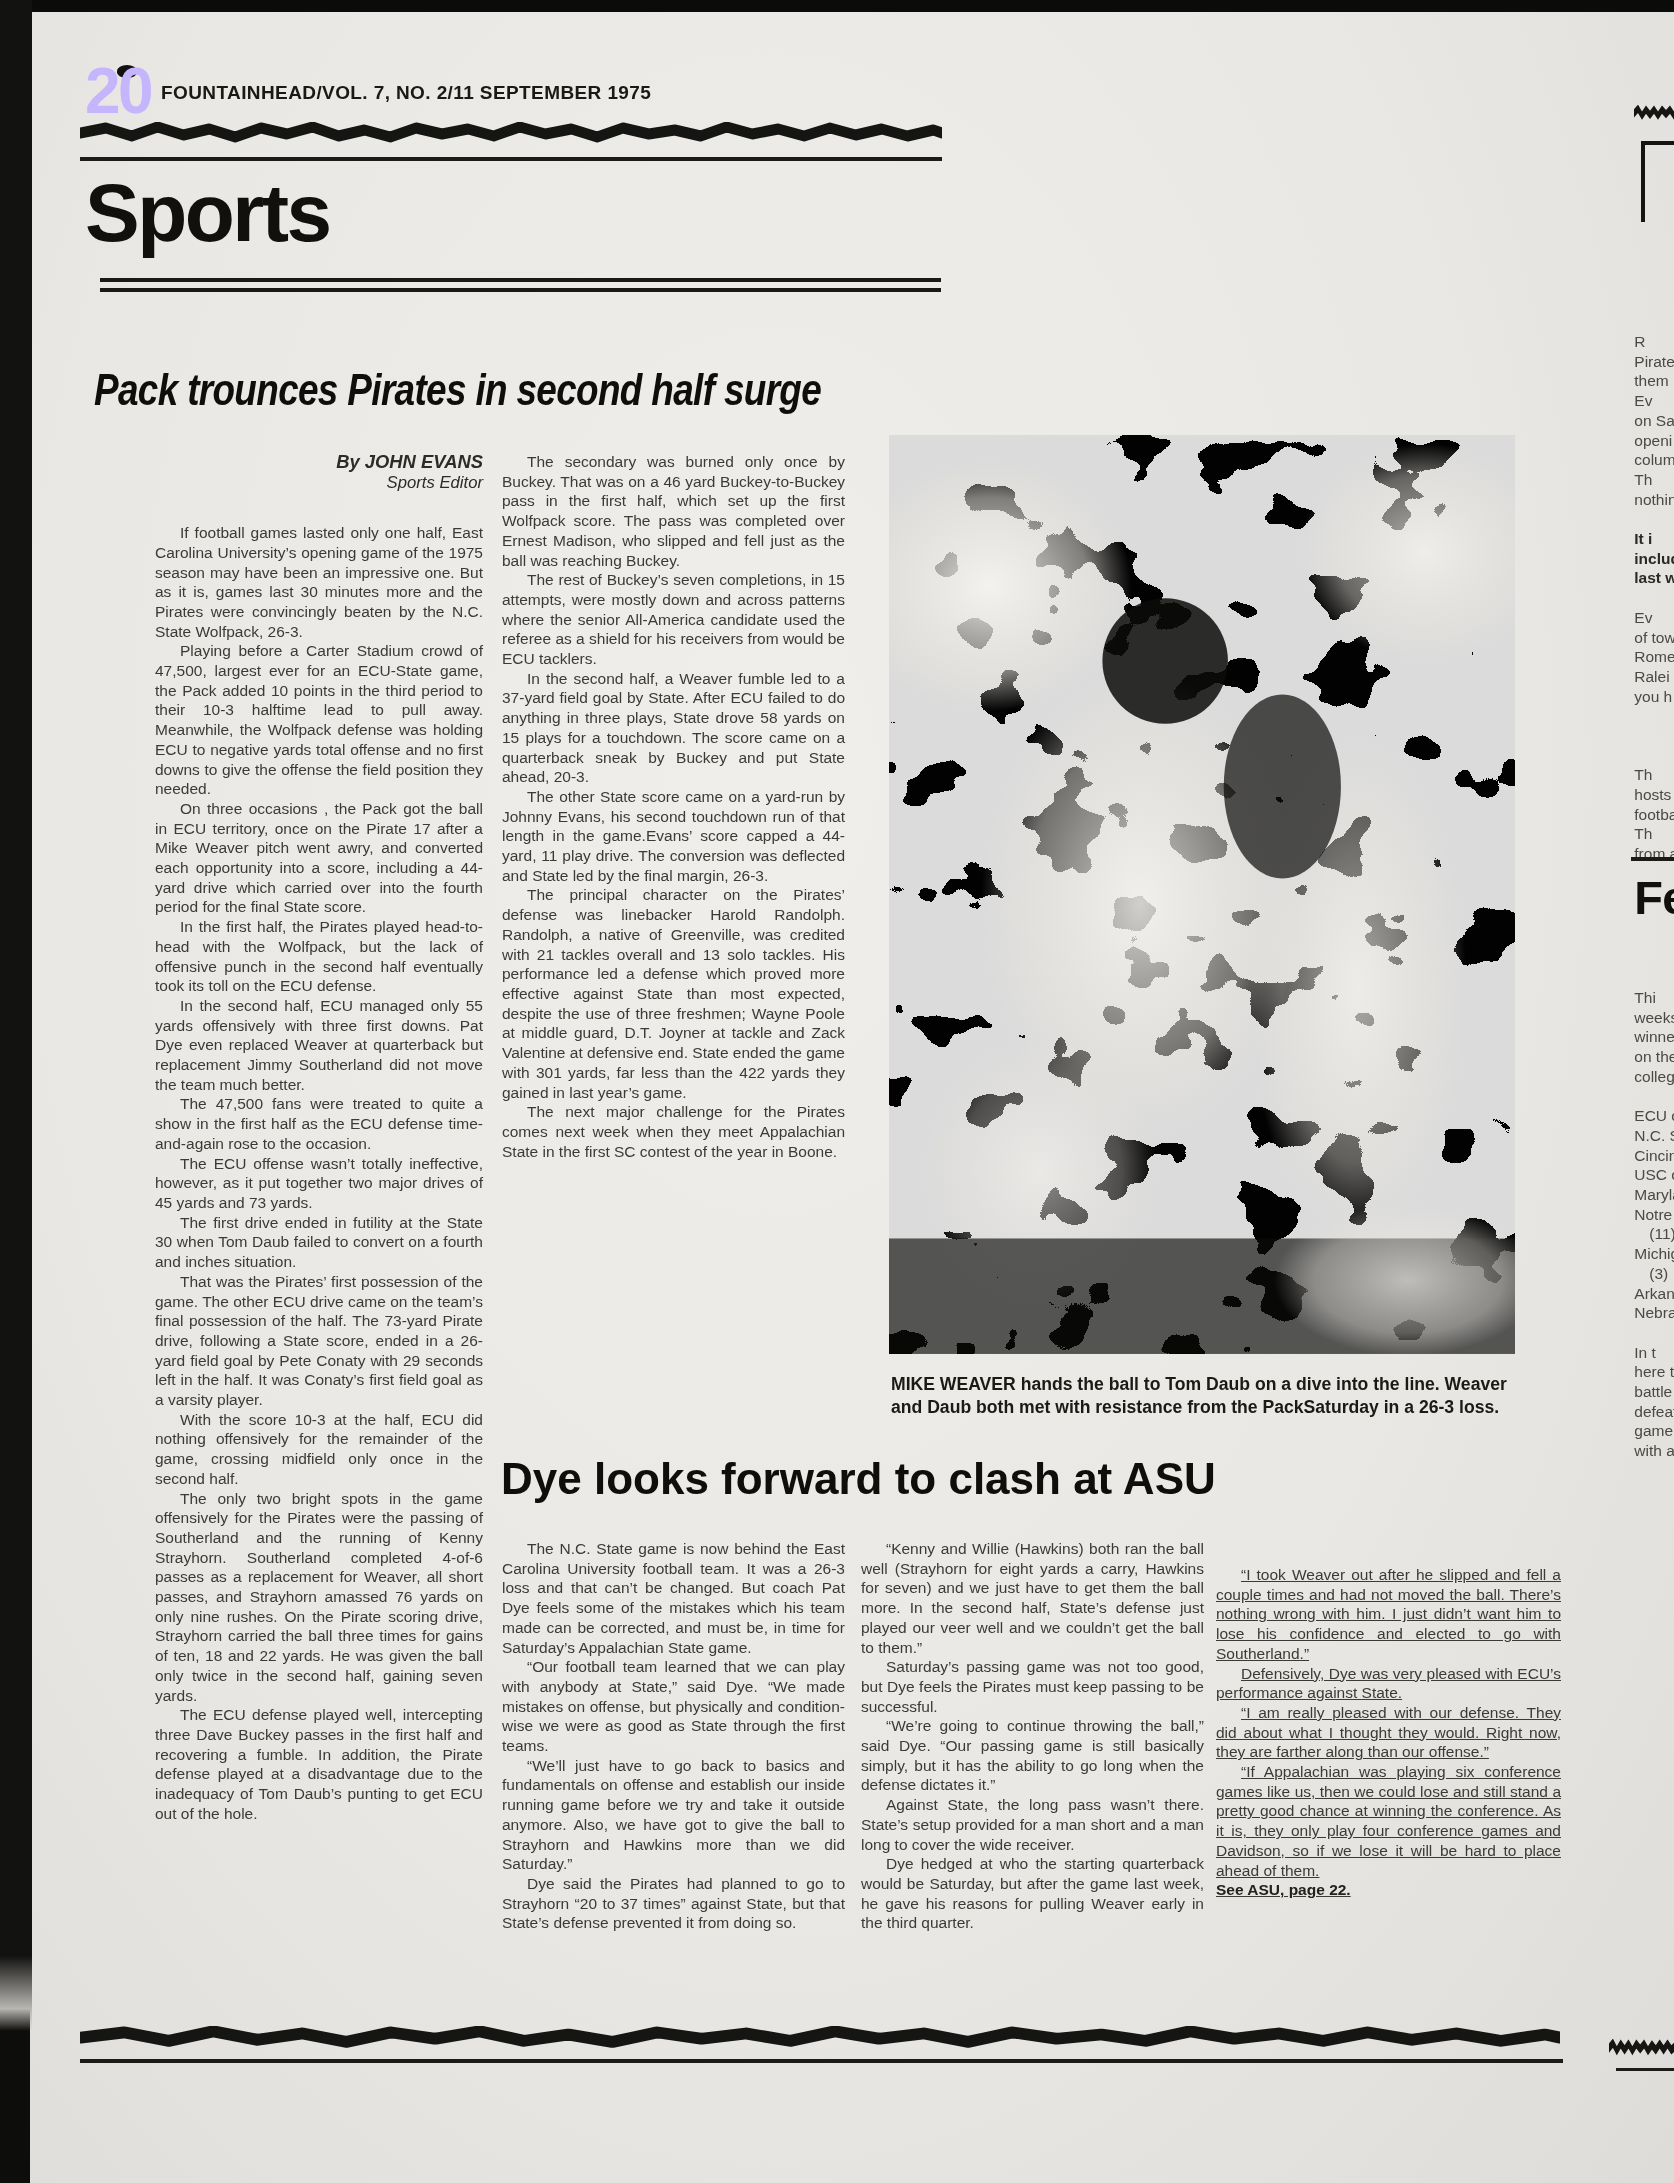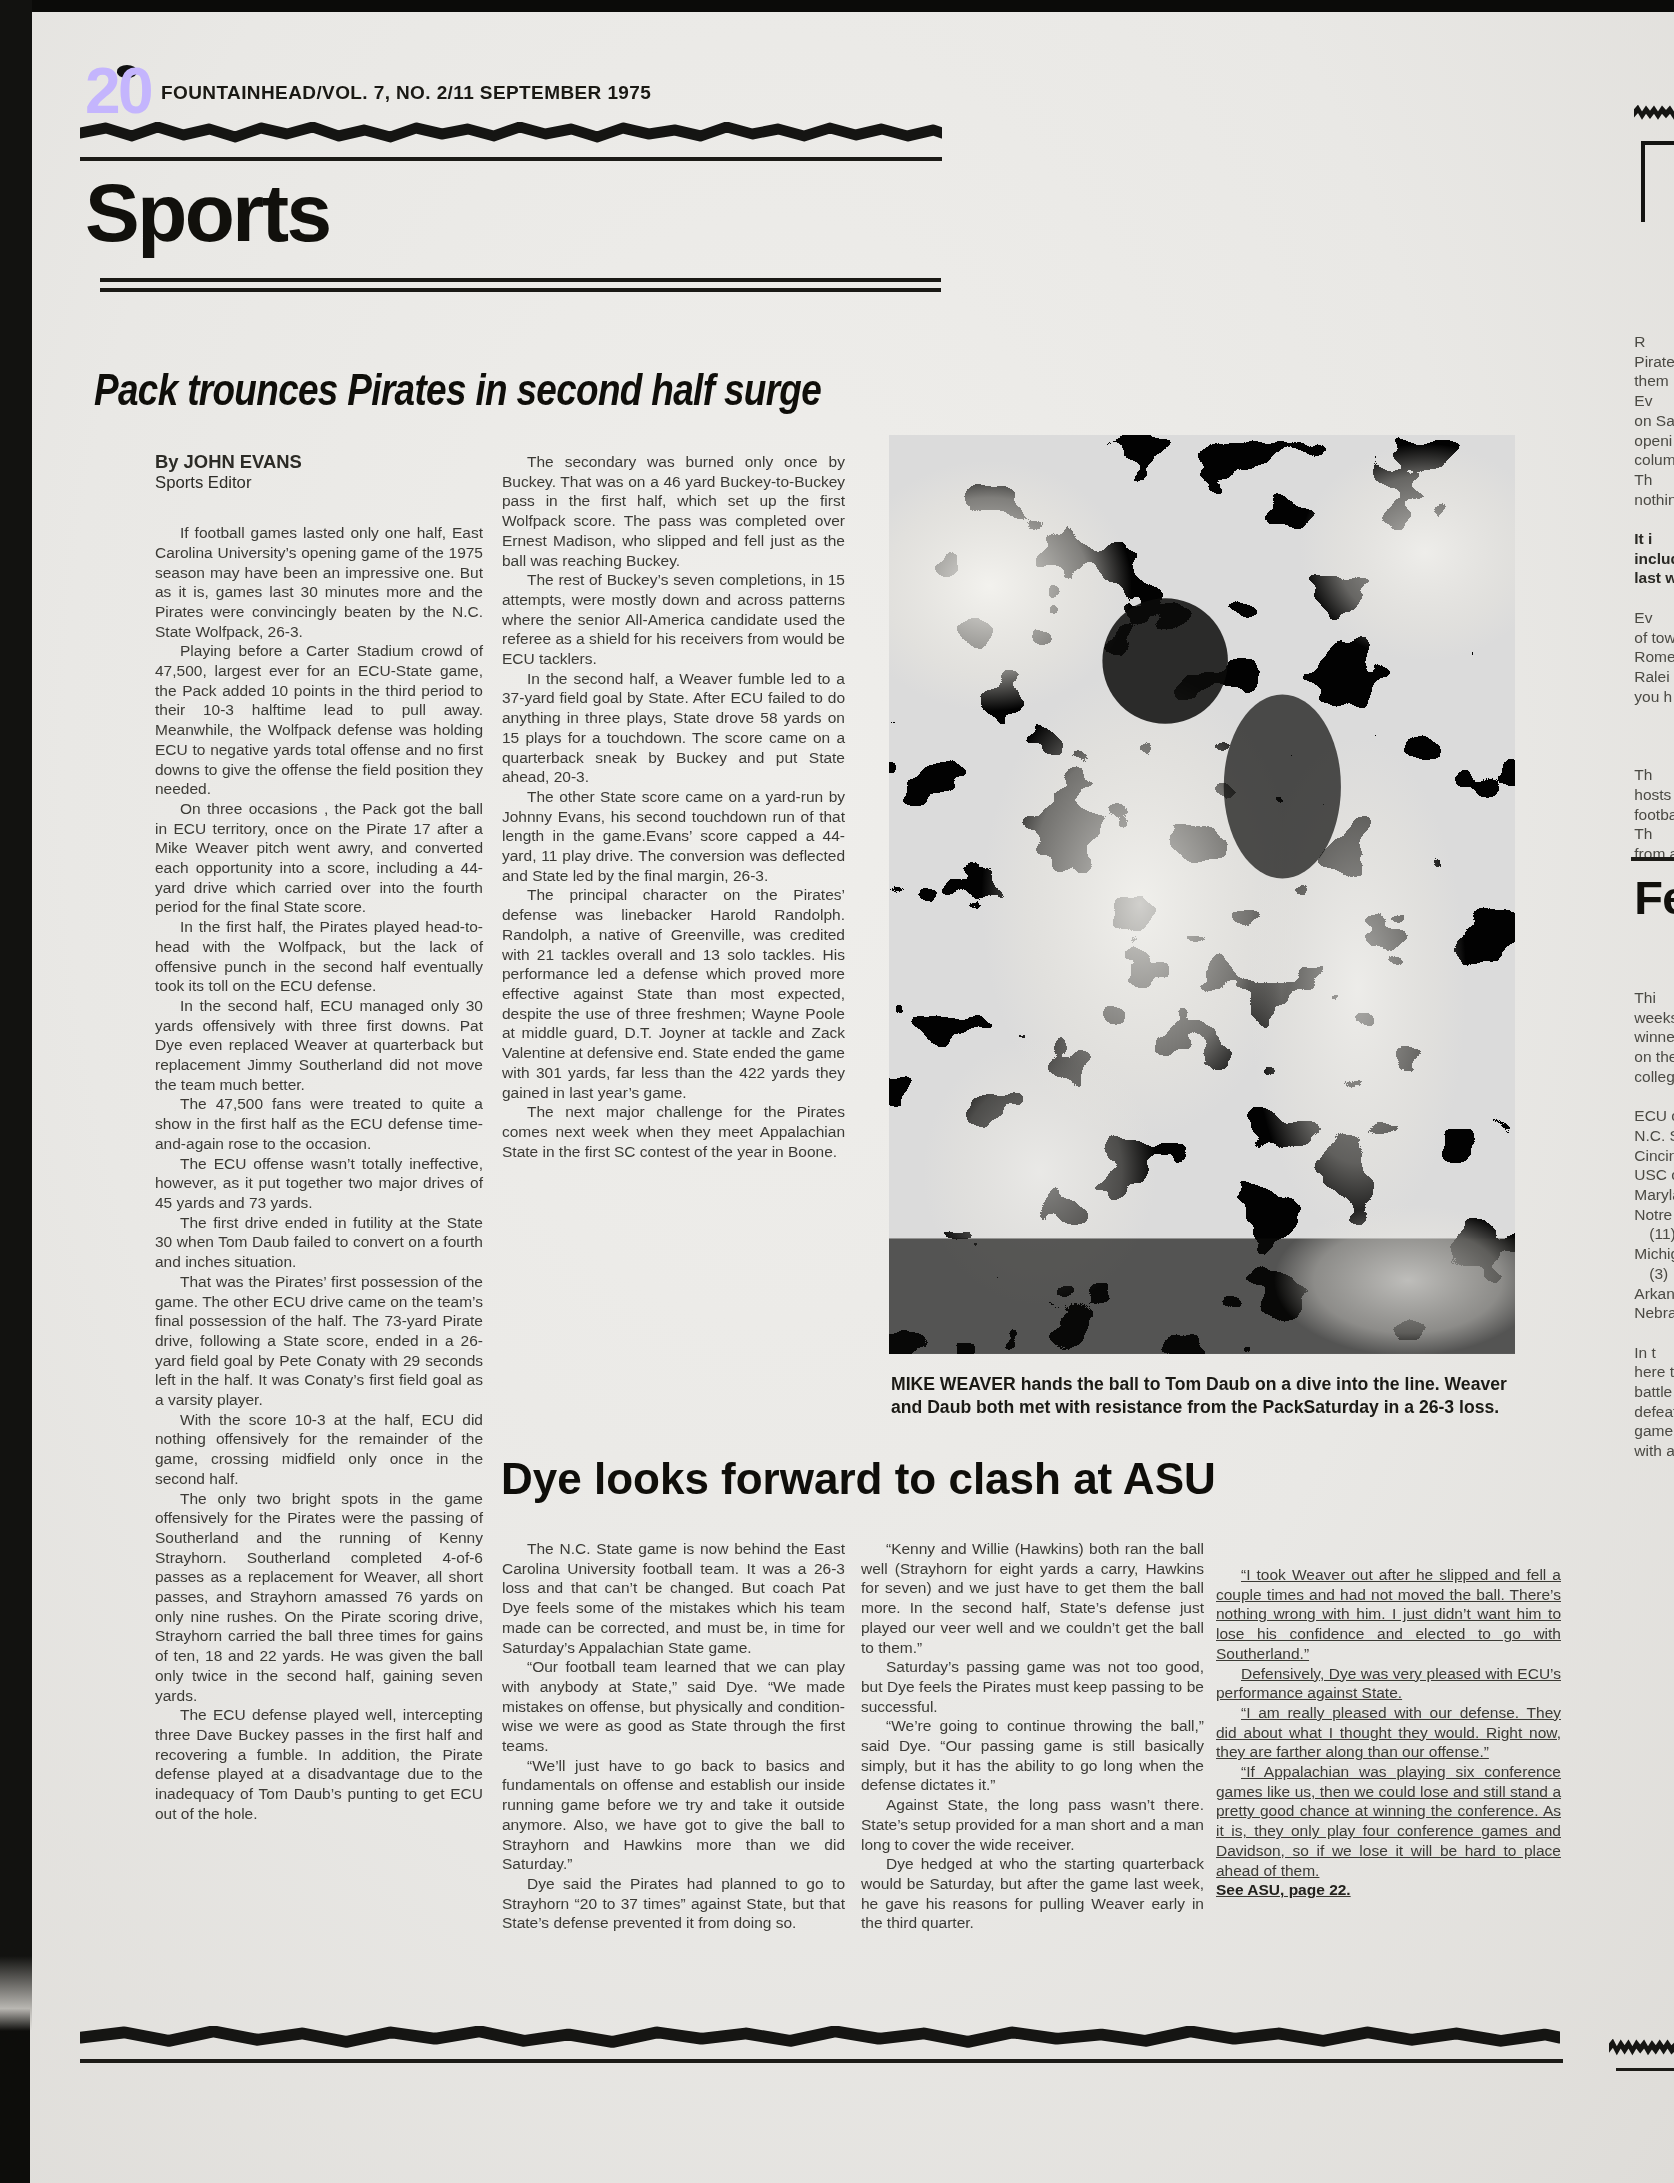"By JOHN EVANS" .byline { font-style: none -> italic; text-align: left -> right }
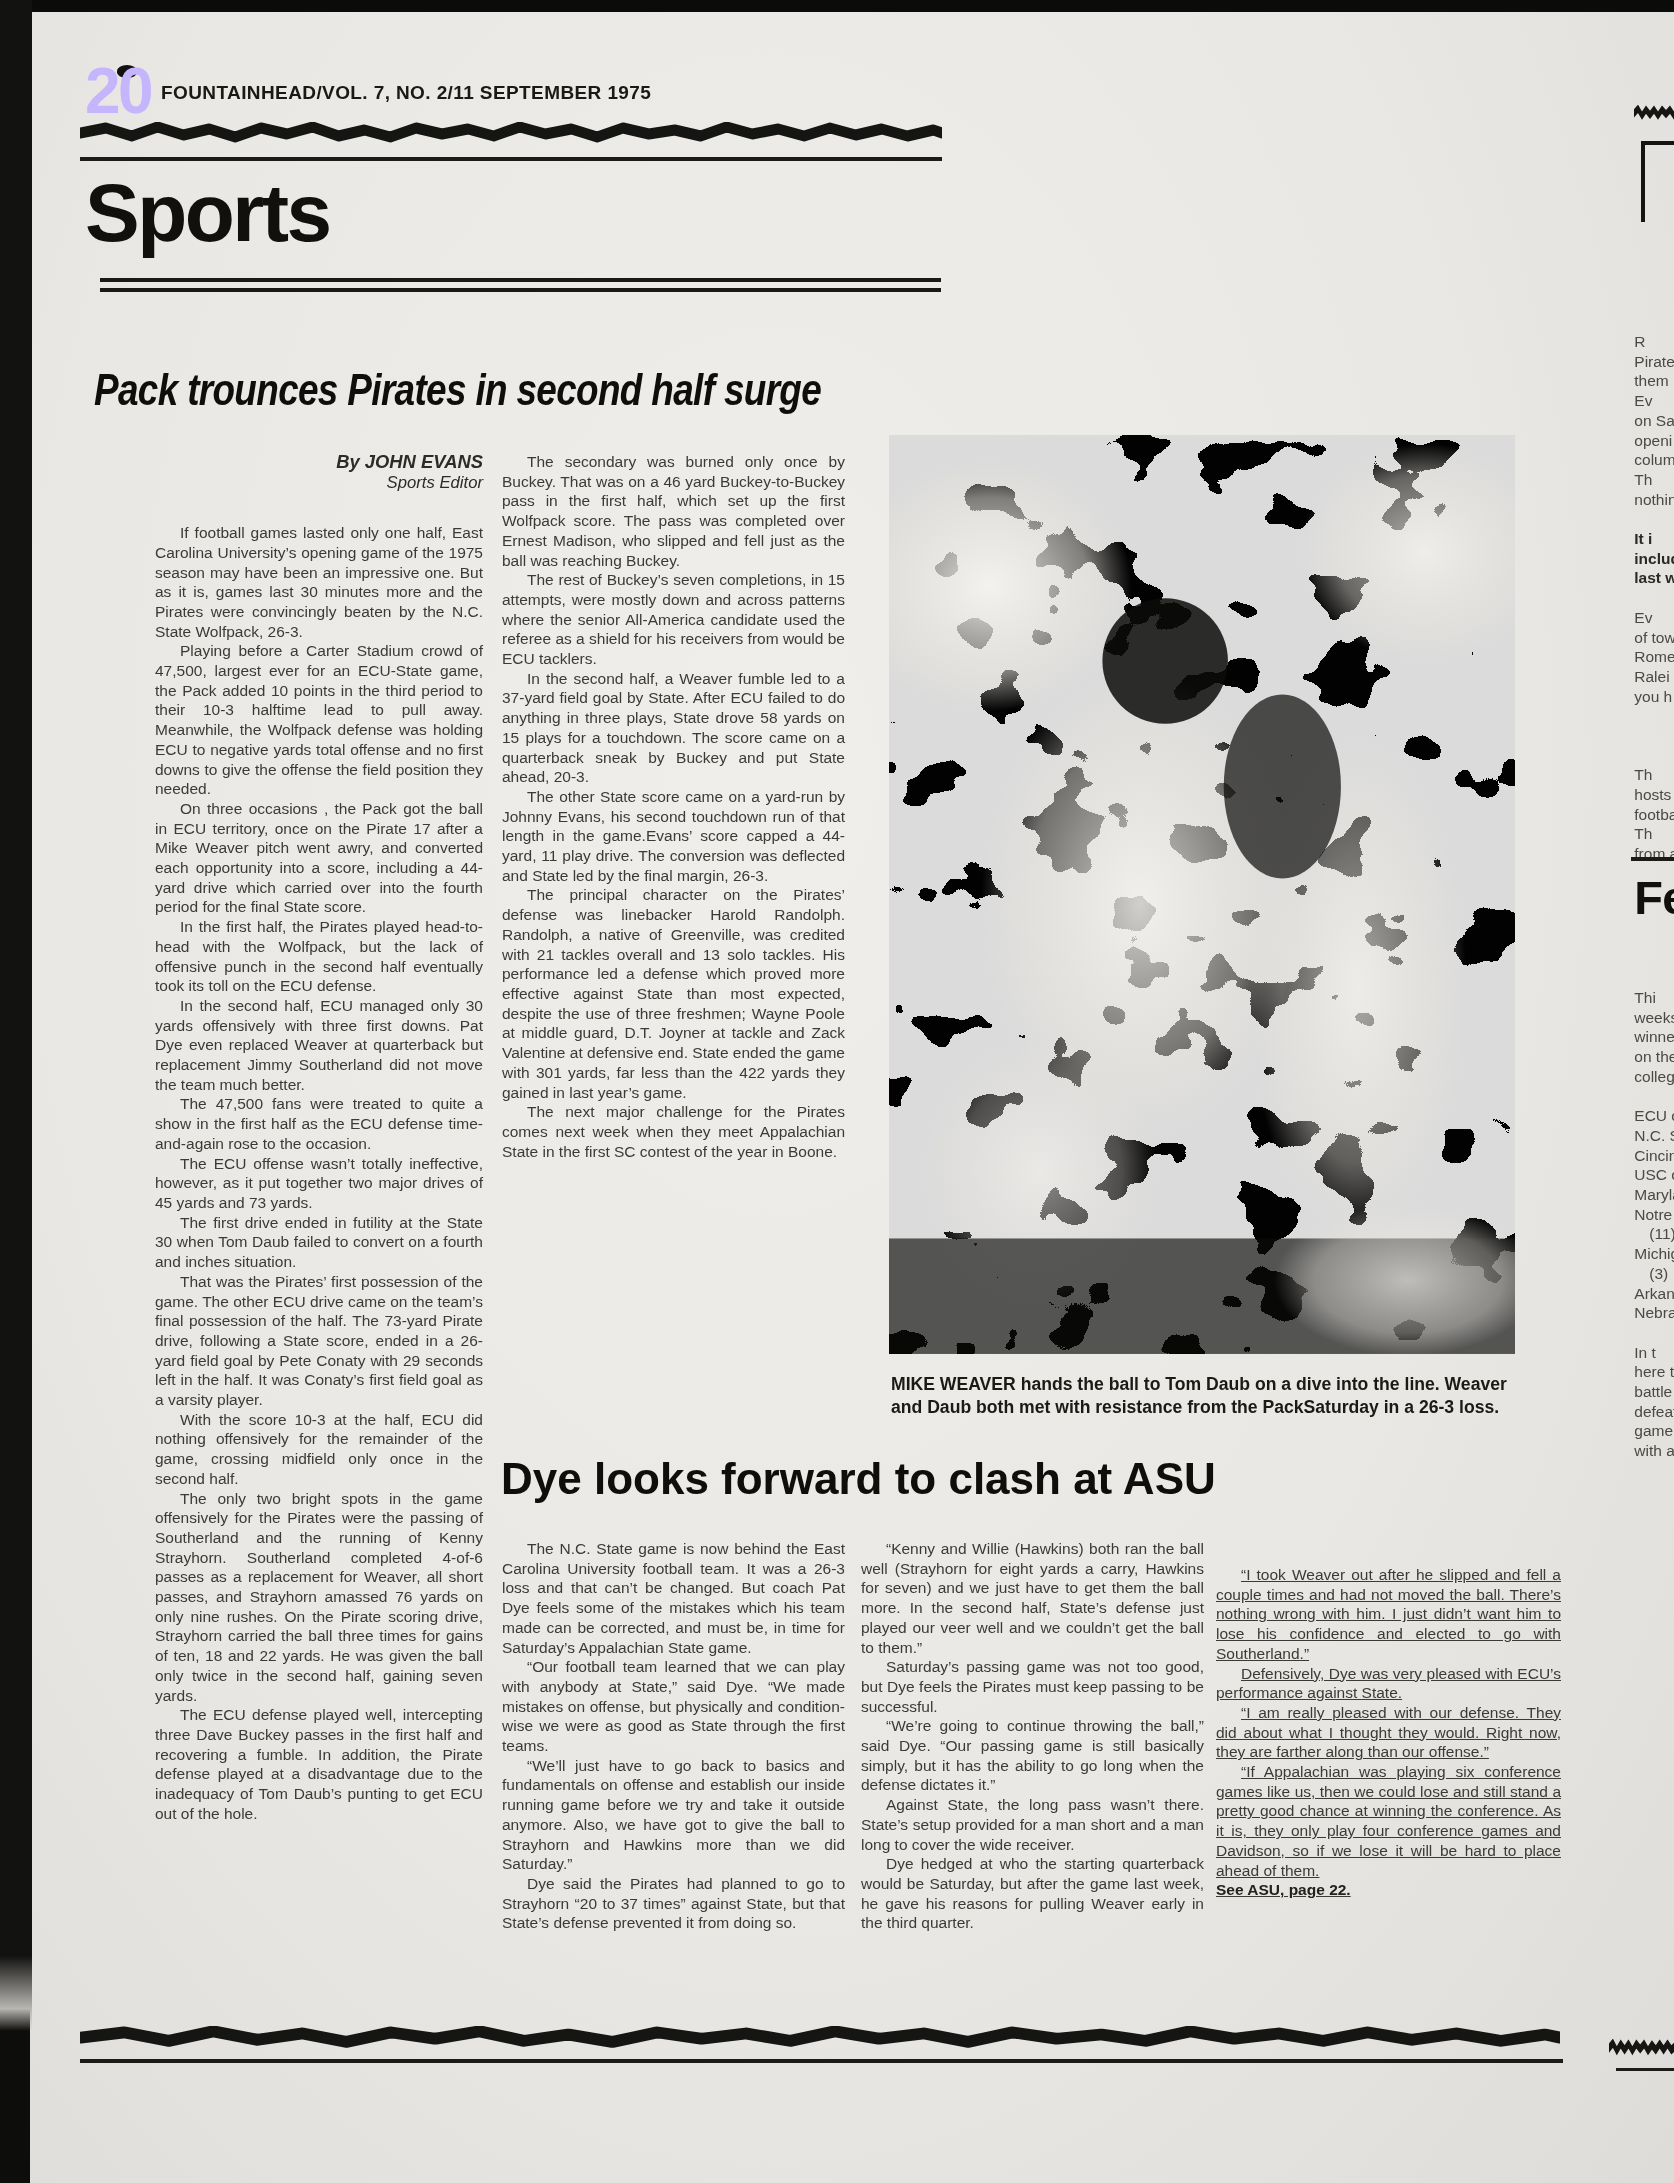"In the second half, ECU" p.para { text: 30 -> 55 }
